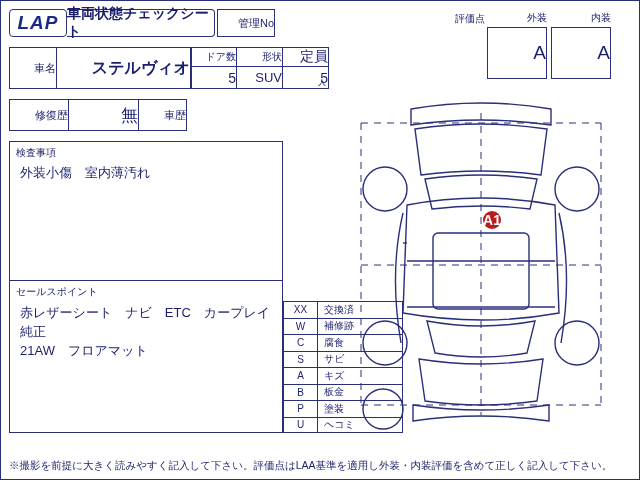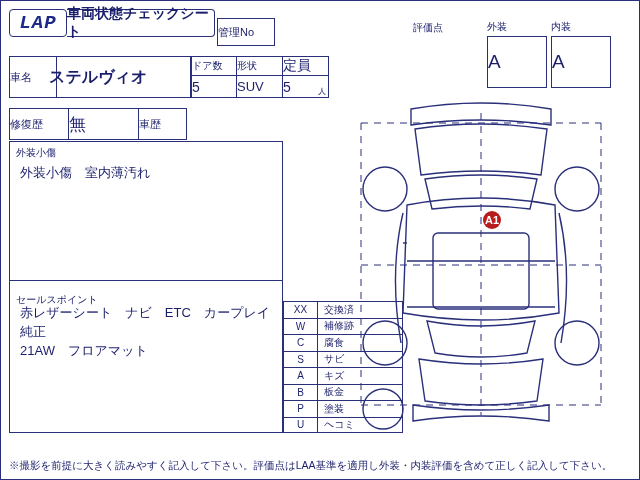"LAP" #logo-box { font-family: Liberation Mono, monospace -> none }
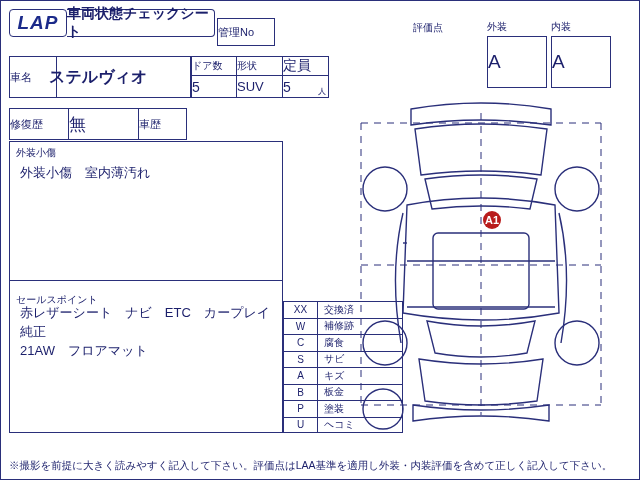"管理No" .ctr { justify-content: flex-start -> flex-end; margin-top: 9px -> none }
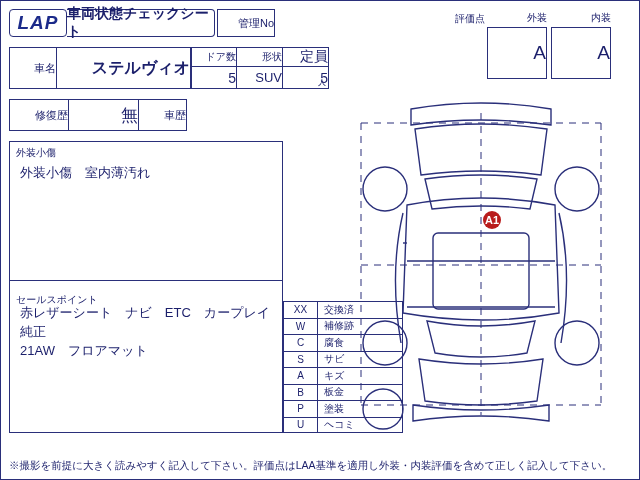"外装小傷" div { text: 外装小傷 -> 検査事項 }
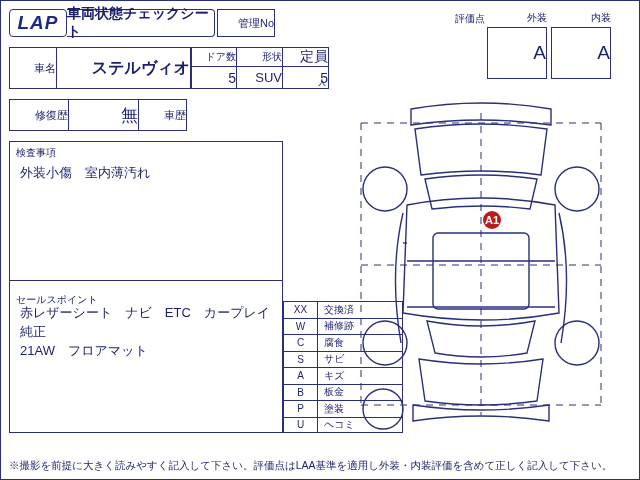"A1" #mark-a1 { font-size: 11px -> 14px }
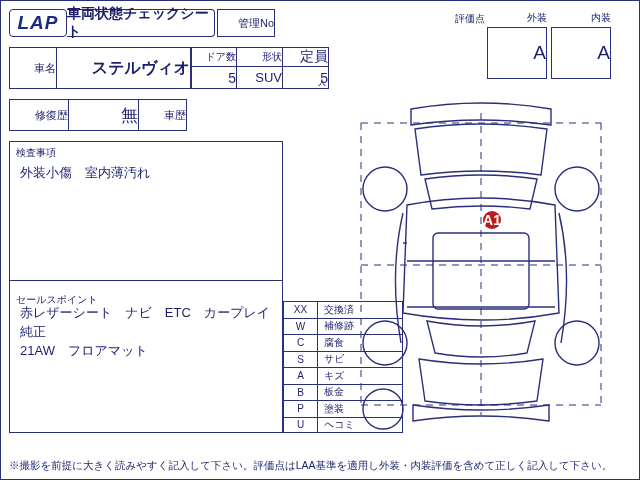"セールスポイント" #sales-title { top: 12px -> 4px }
